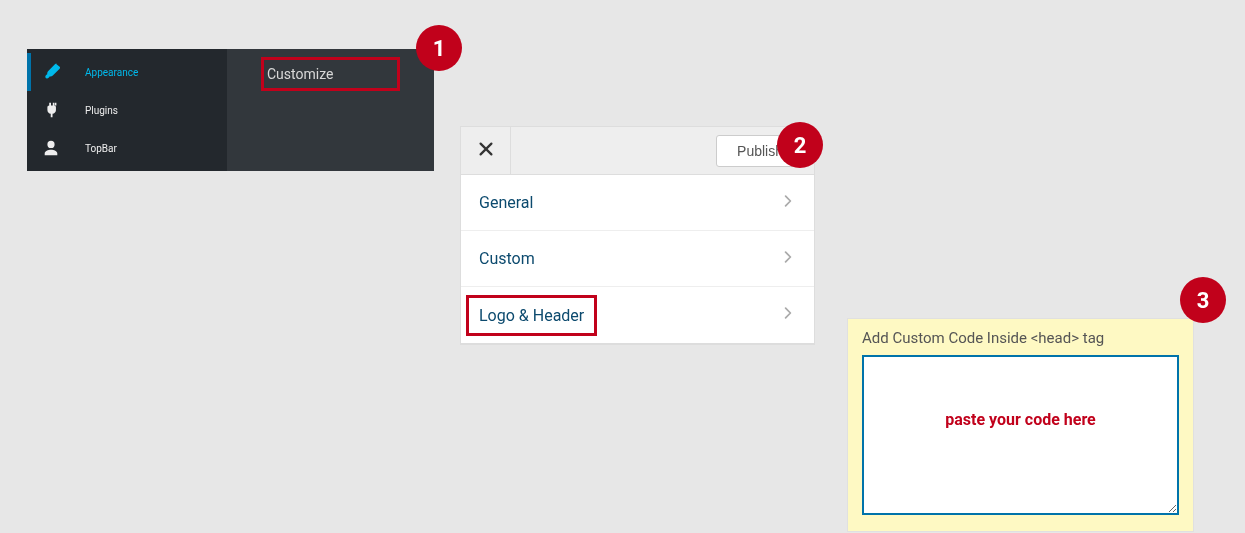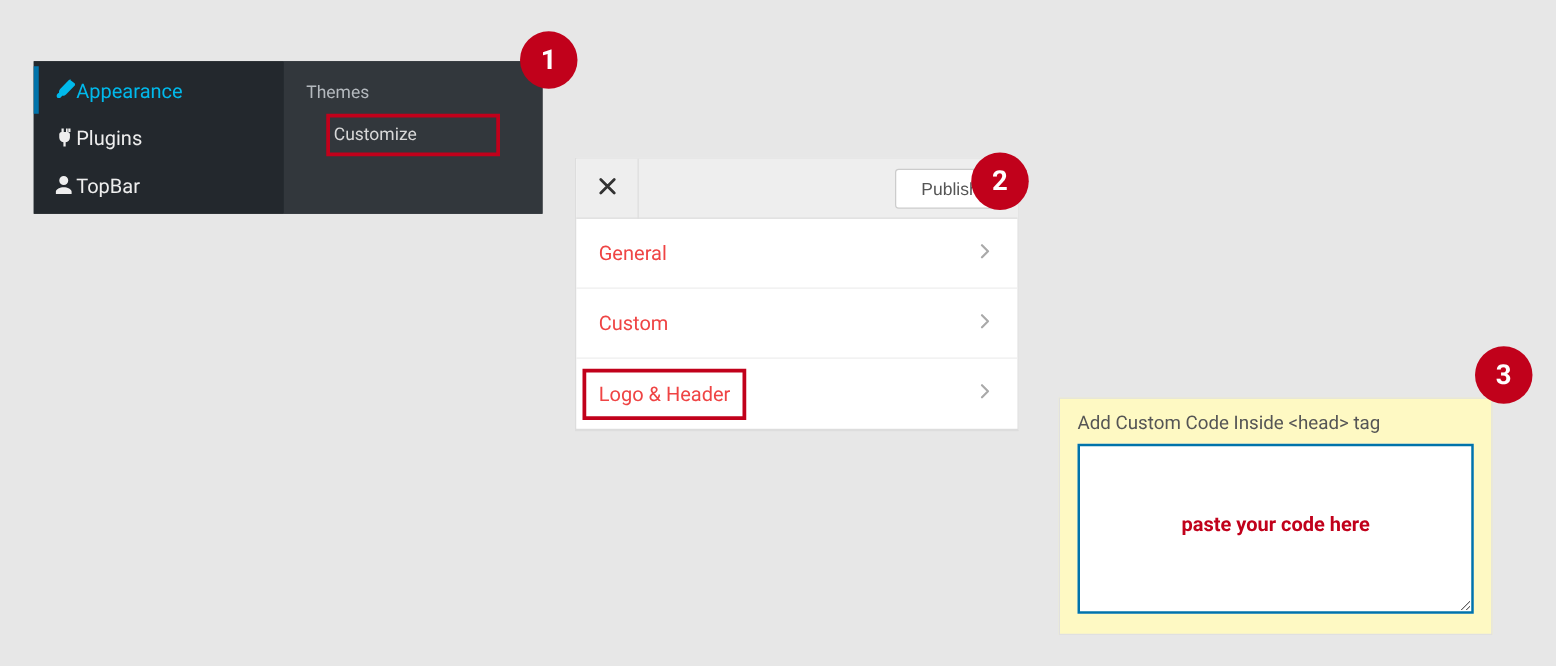"Appearance" .wp-main .item { font-size: 16px -> 10px; gap: 0 -> 24px }
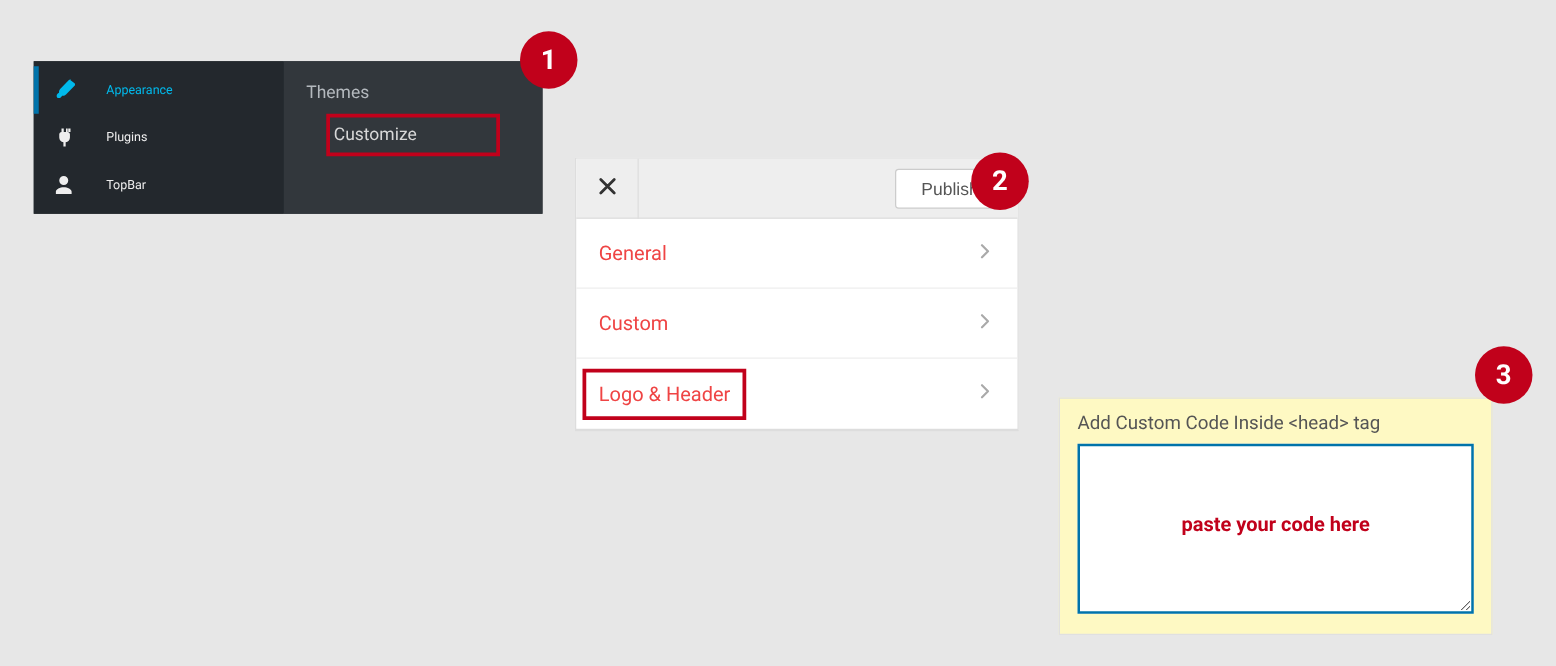"Themes" div.sub { html: <div>Themes</div> -> none }
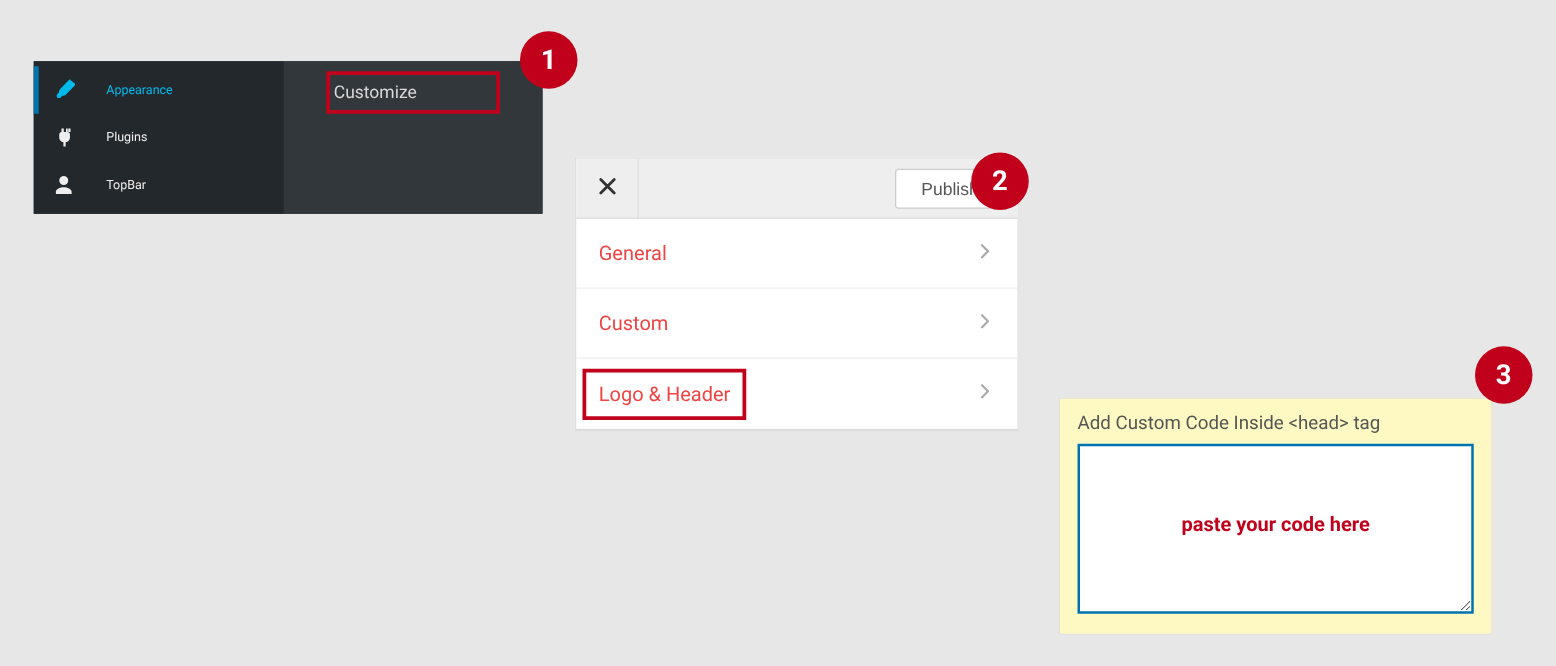"General" .cz-row { color: #ef4444 -> #0c4a6e }
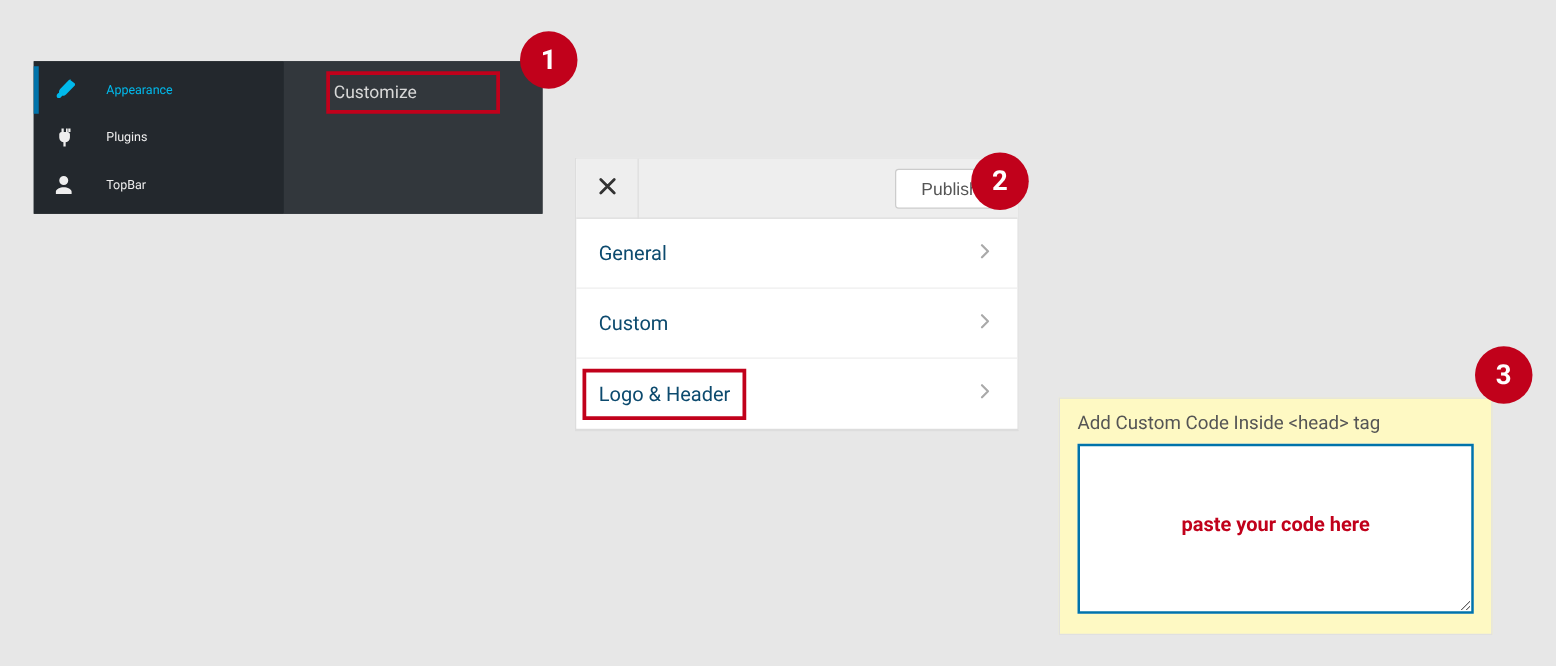"paste your code here" .codepanel textarea { height: 136px -> 160px }
